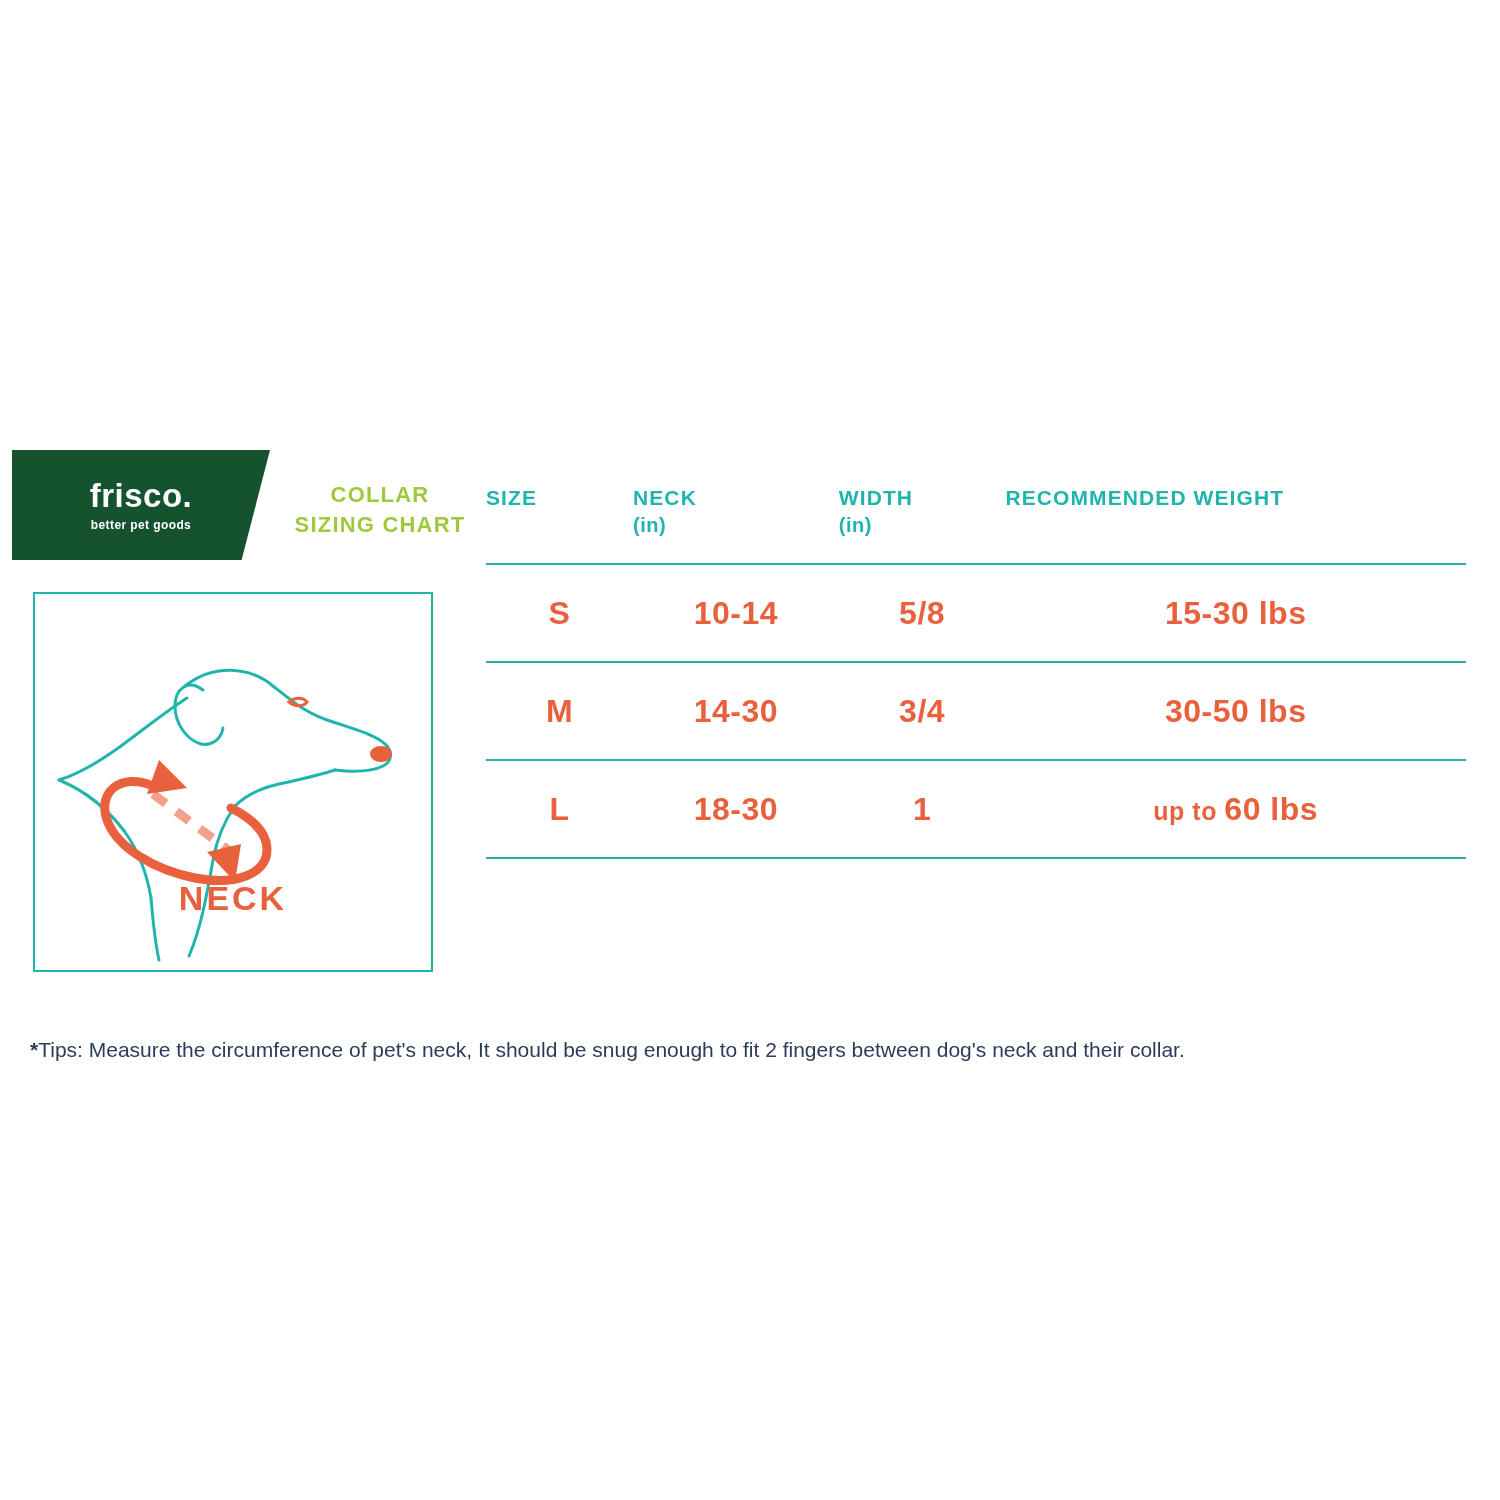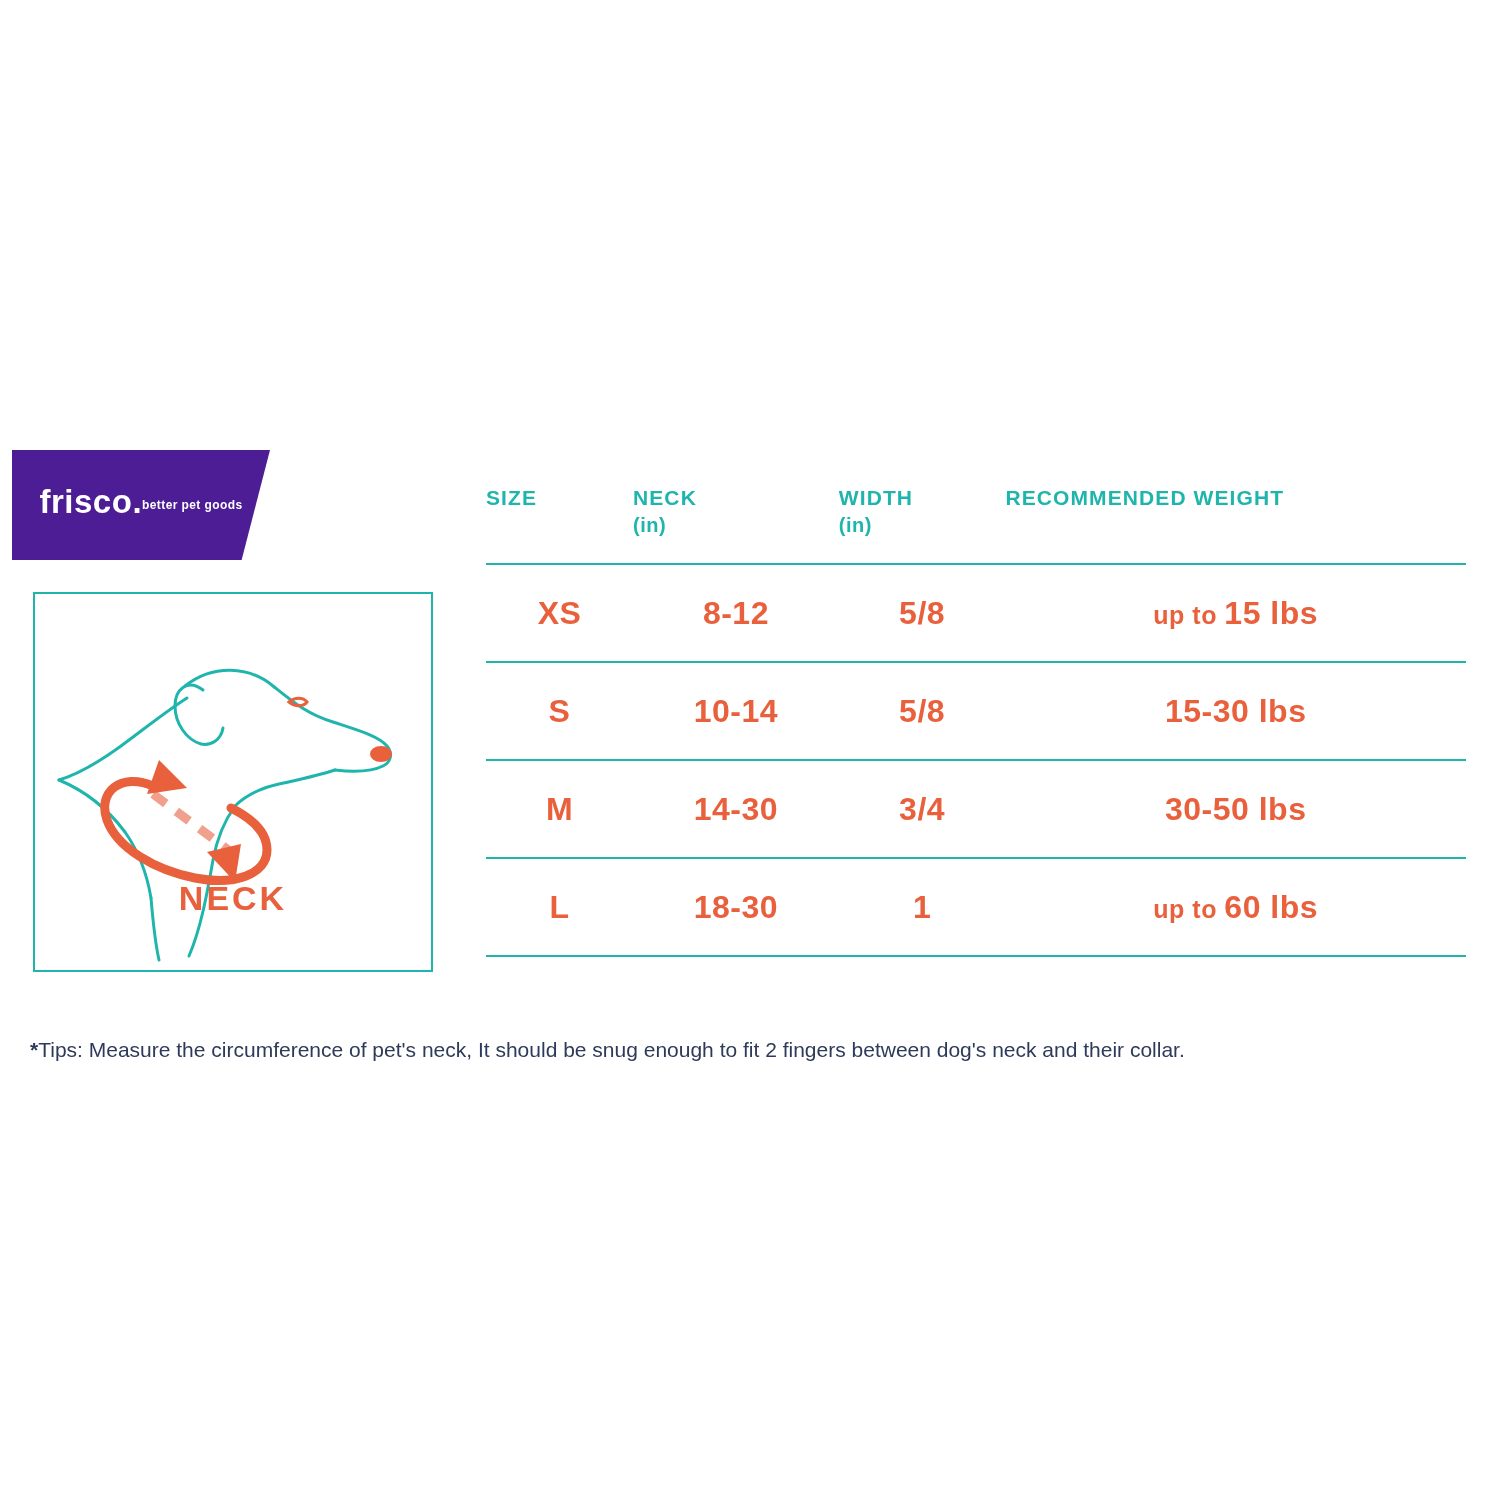"frisco." .brand-badge { background: #4c1d95 -> #14532d; flex-direction: none -> column }
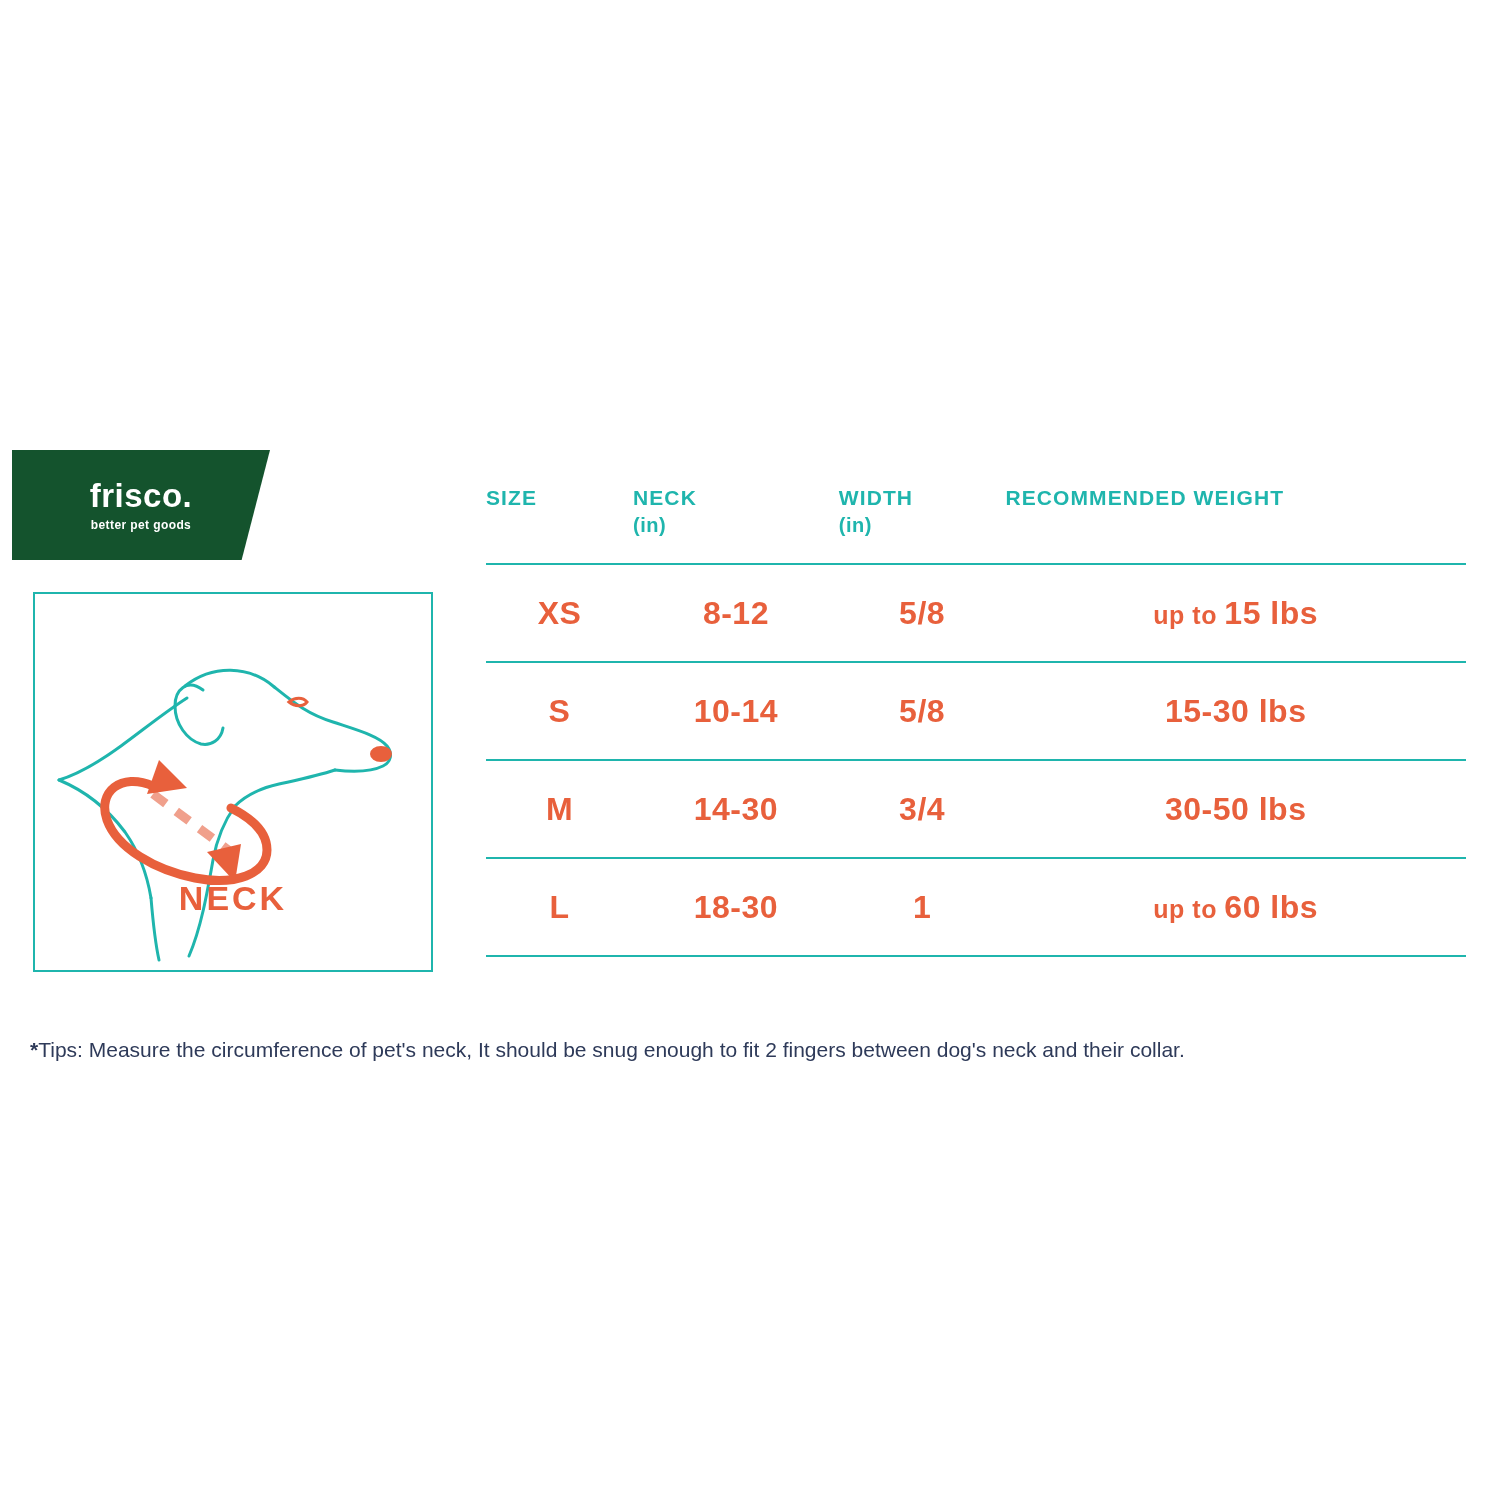"COLLAR" div.chart-title { html: none -> <div> <div>COLLAR</div> <div>SIZING CHART</div> </div> }
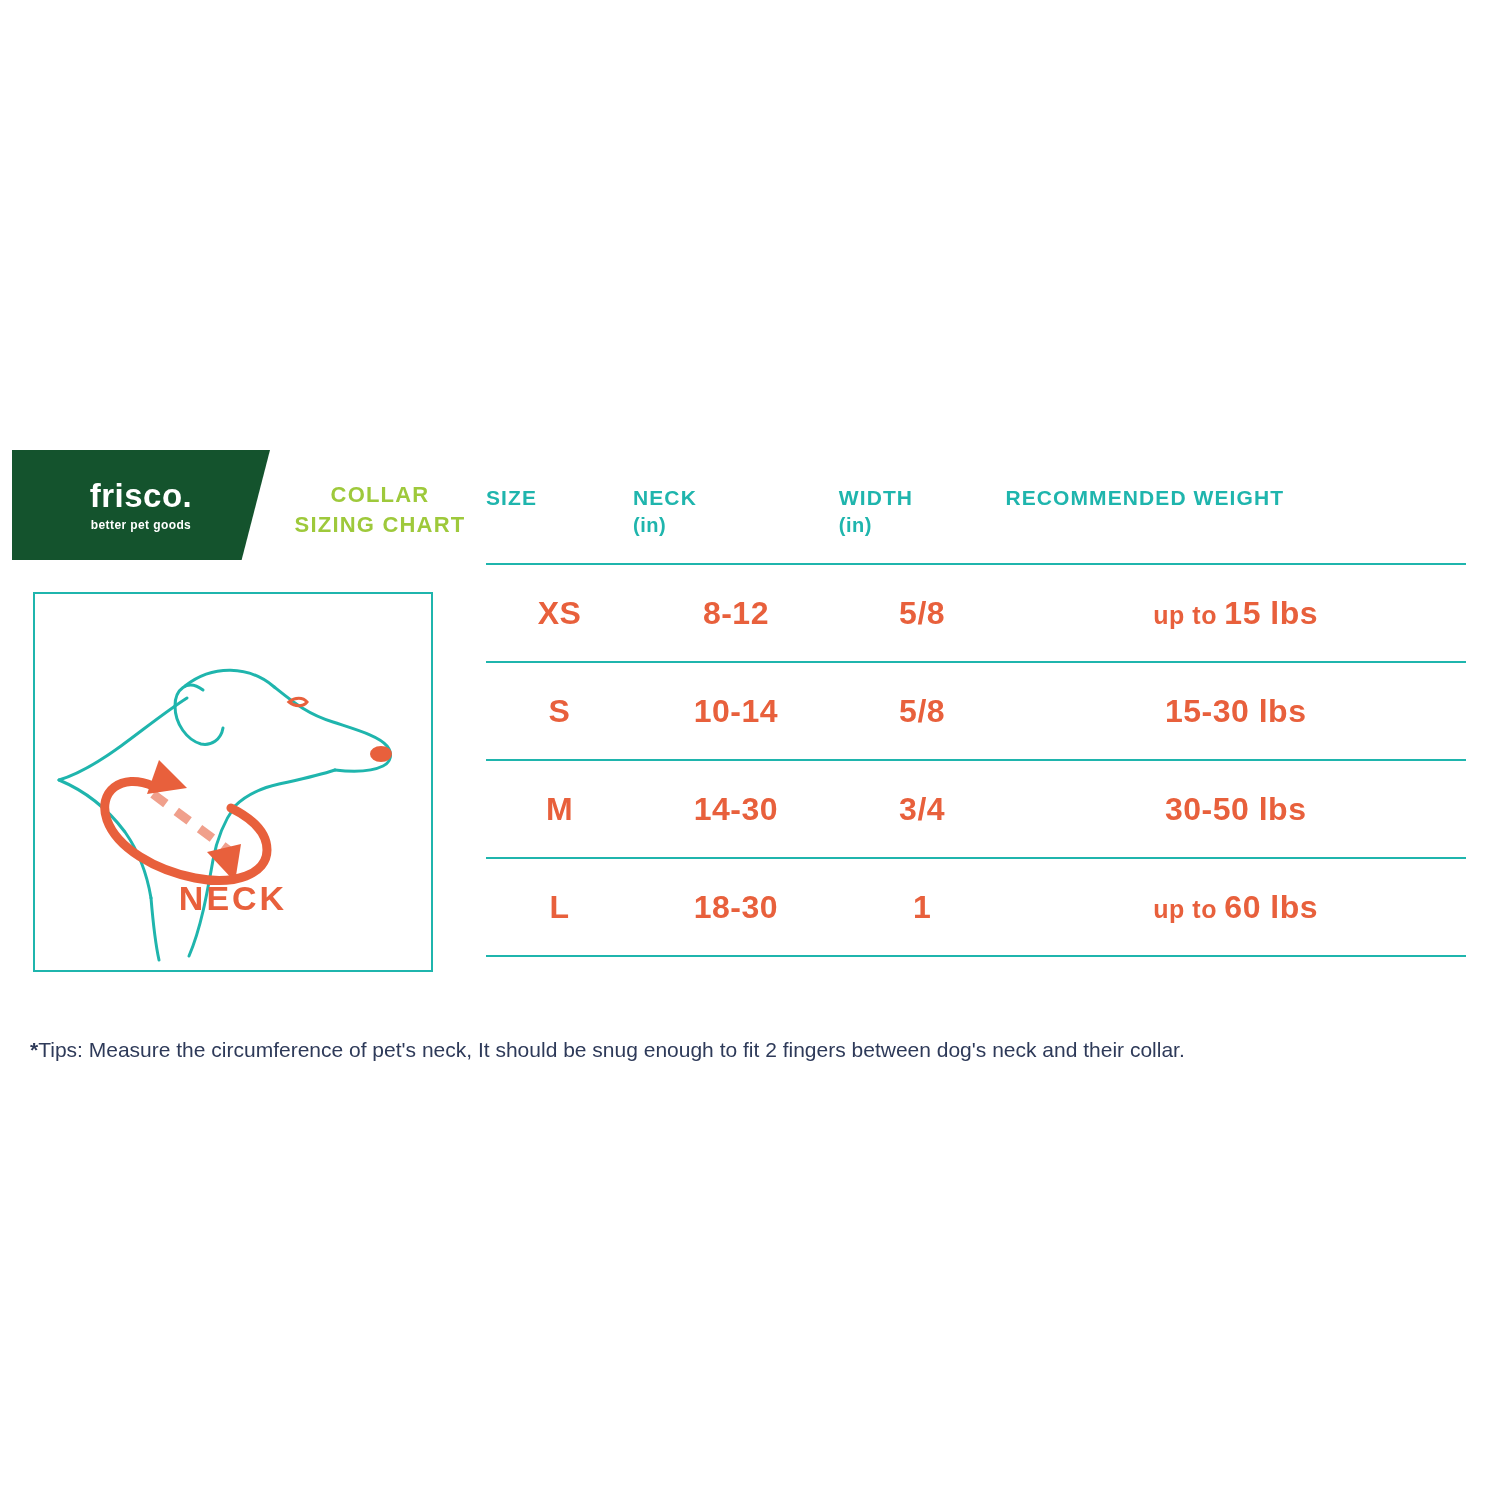"XS" tr { html: <tr> <td>XS</td> <td>8-12</td> <td>5/8</td> <td><span>up to </span><span>15 lbs</span></td> </tr> -> none }
